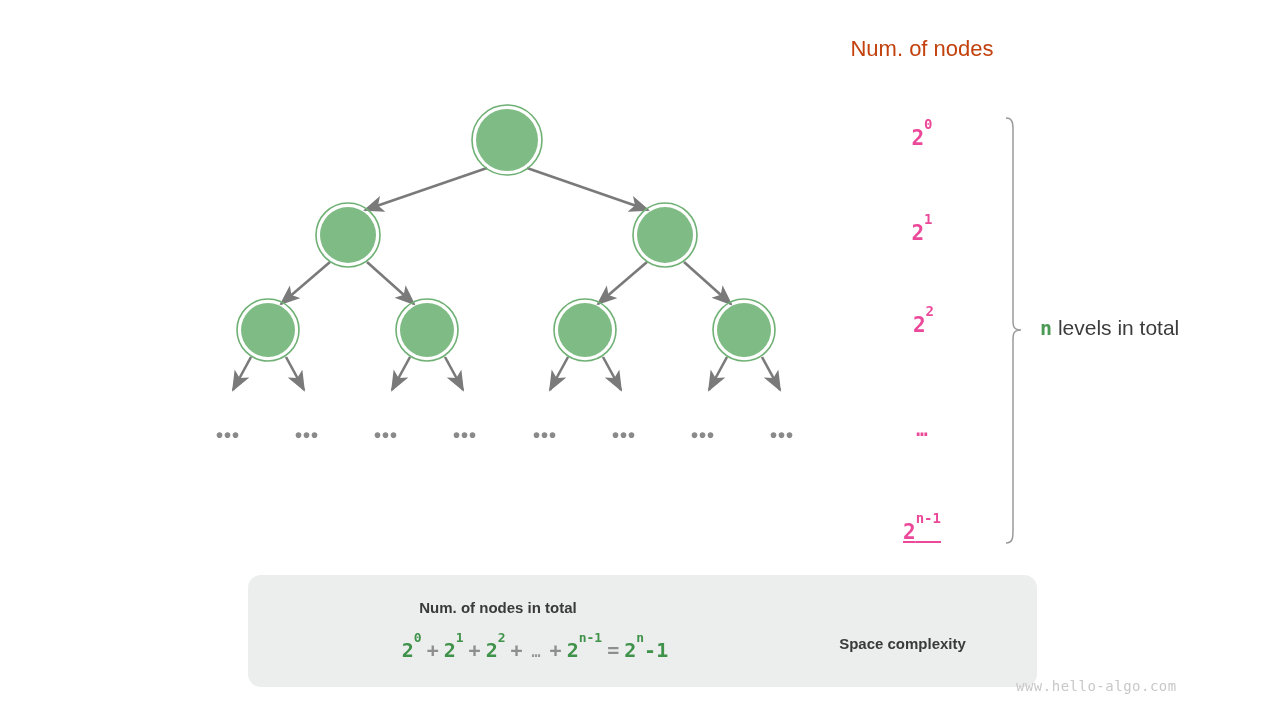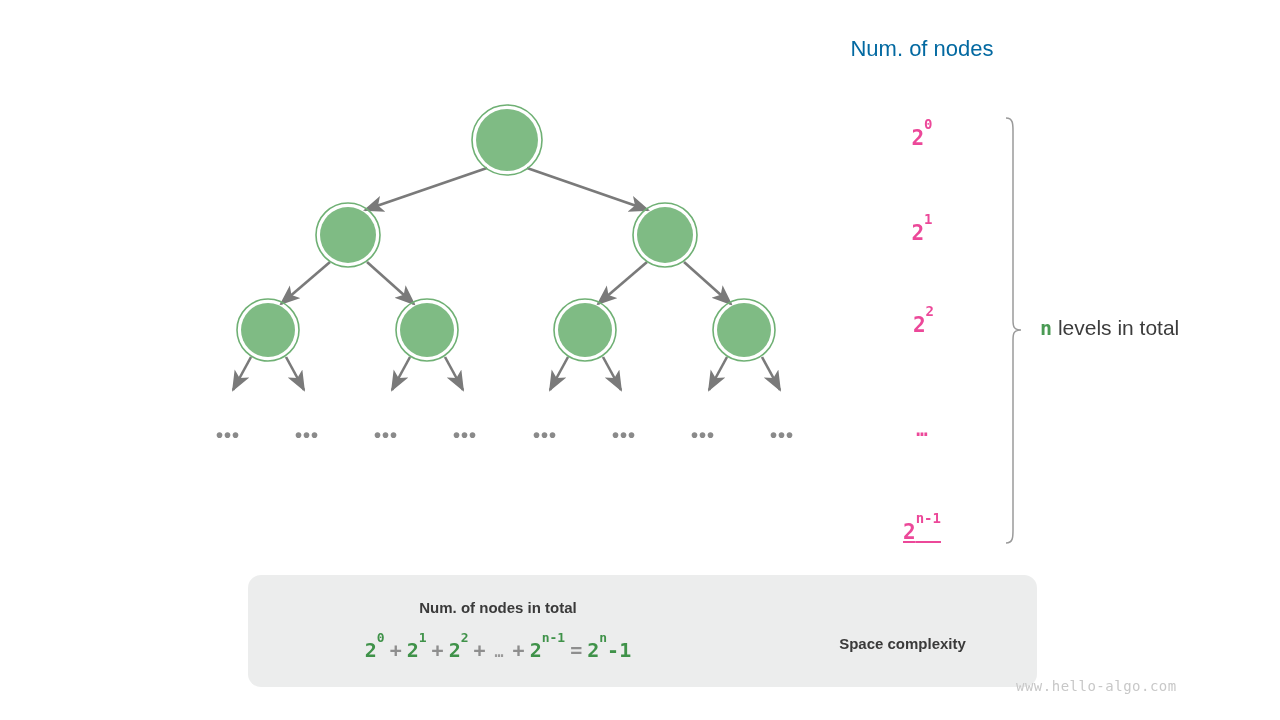"Num. of nodes" .hdr { color: #0369a1 -> #c2410c }
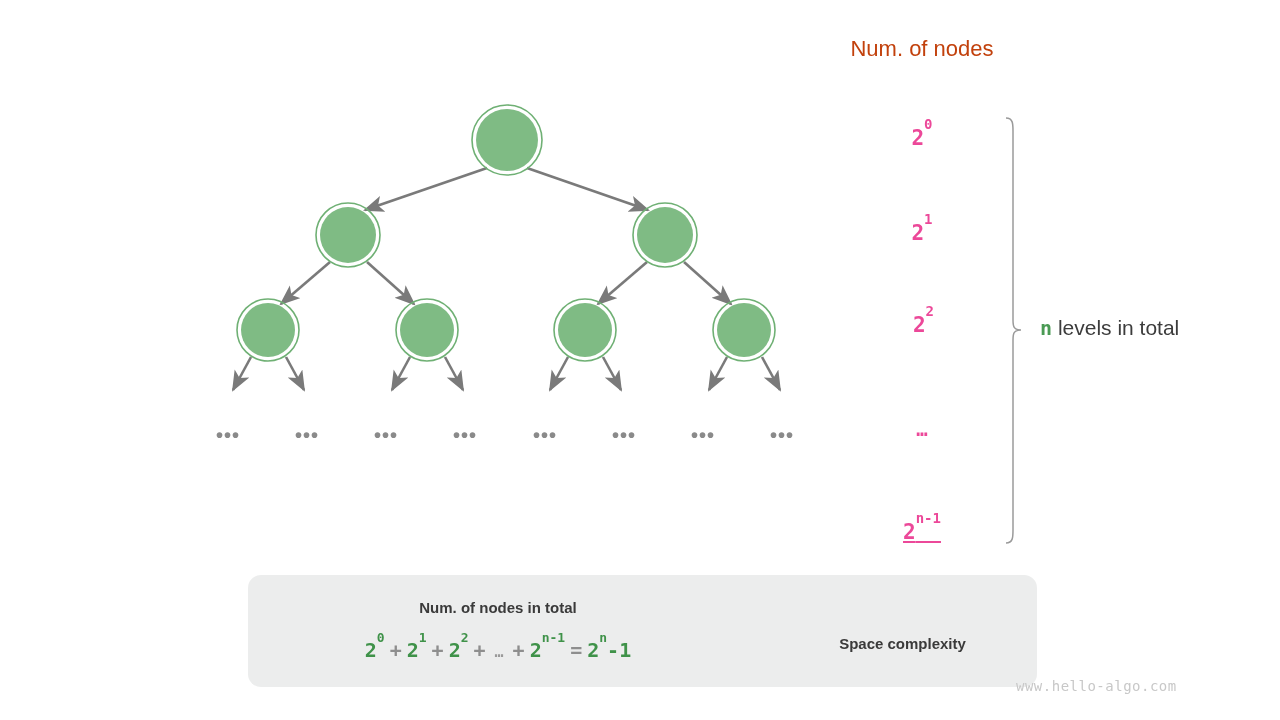"20+ 21+ 22+ … +" #formula { padding-left: none -> 37px }
